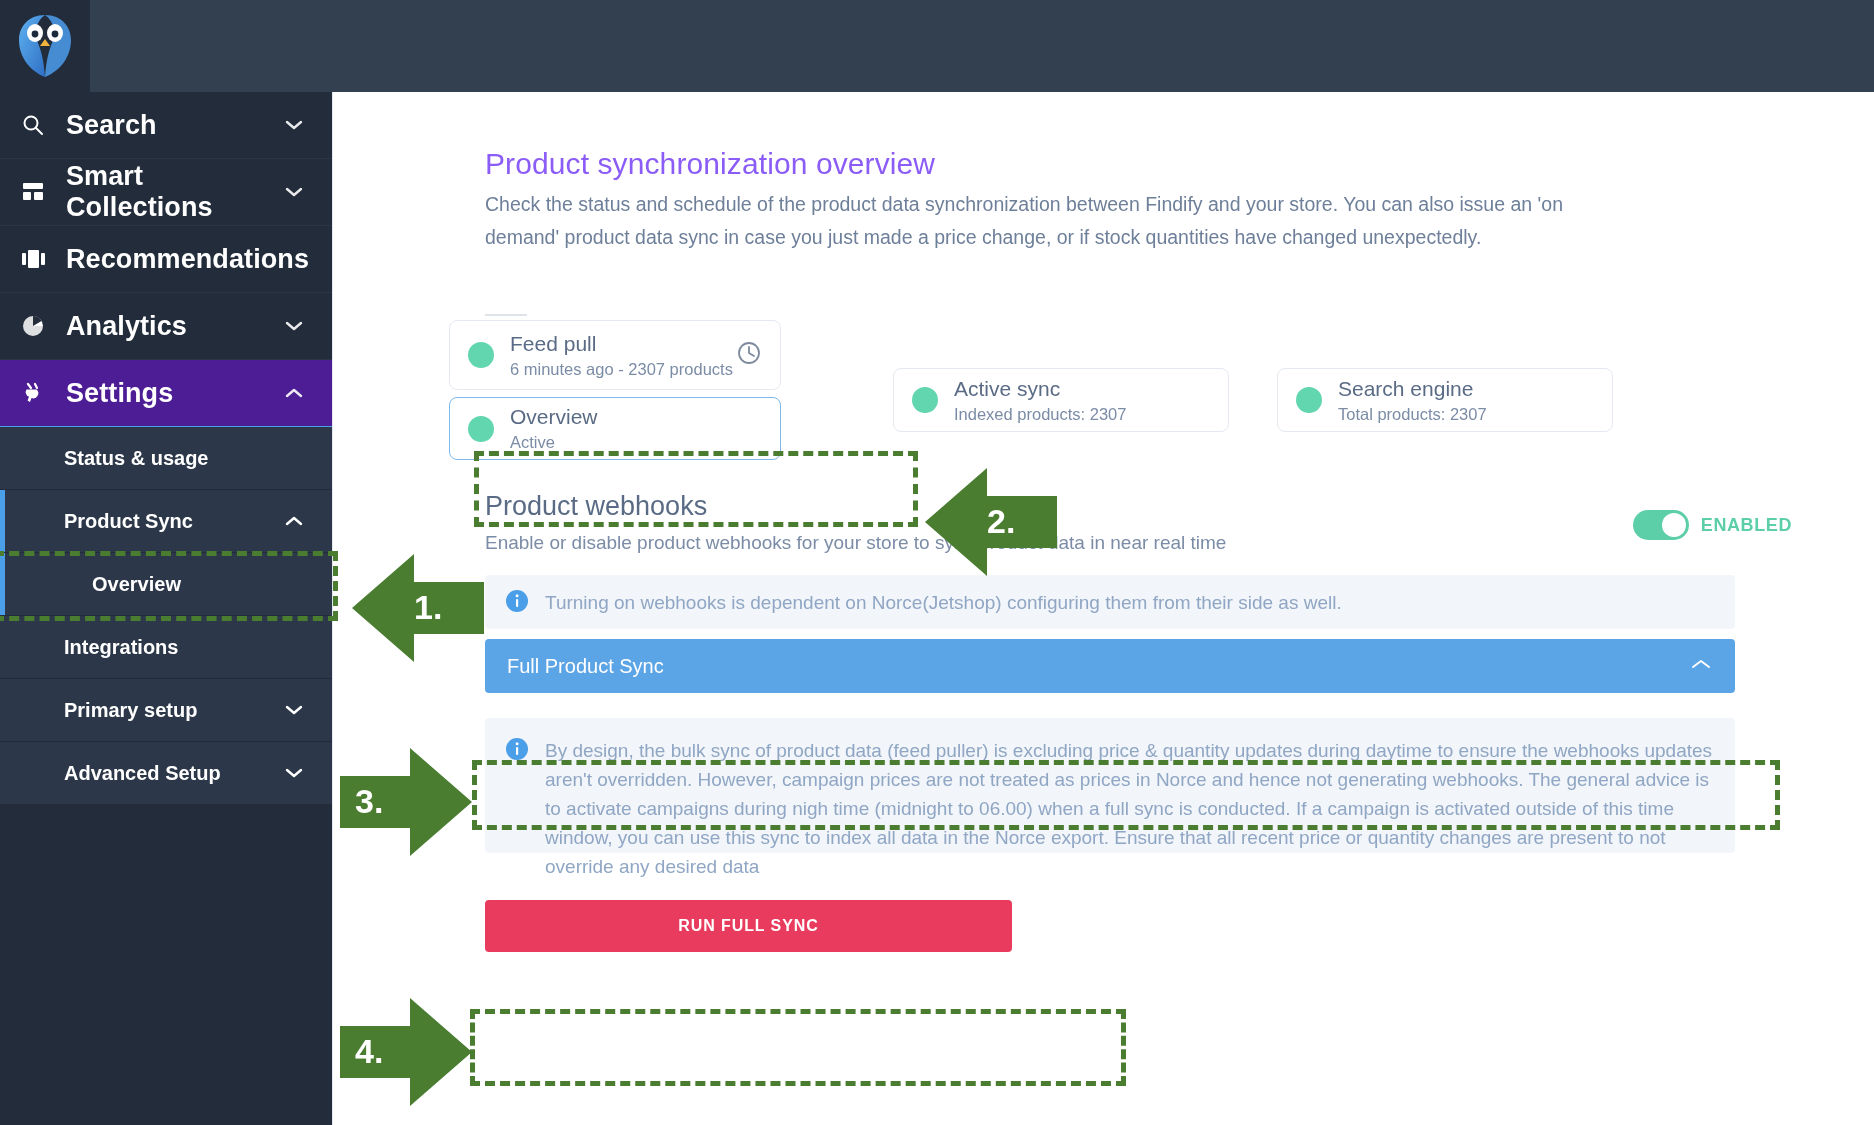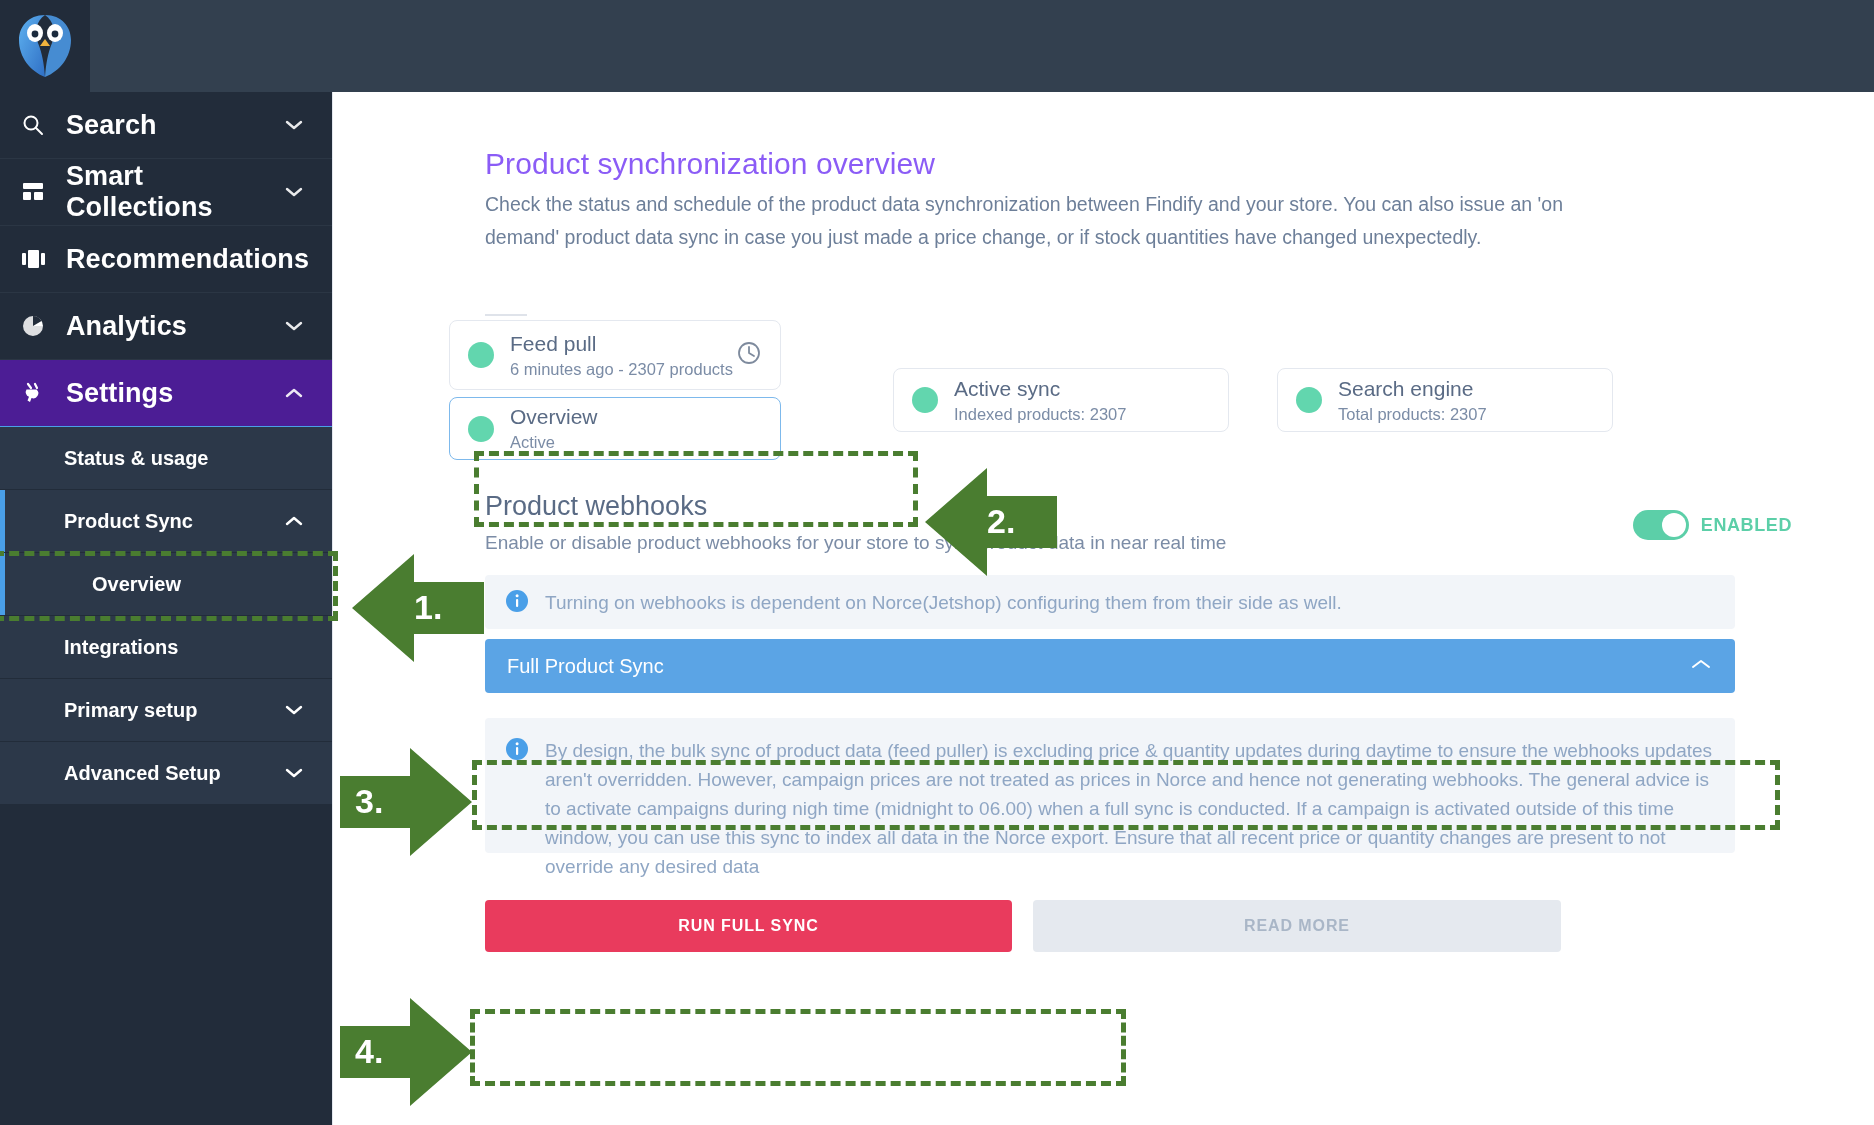"READ MORE" button.btn { html: <button>READ MORE</button> -> none }
